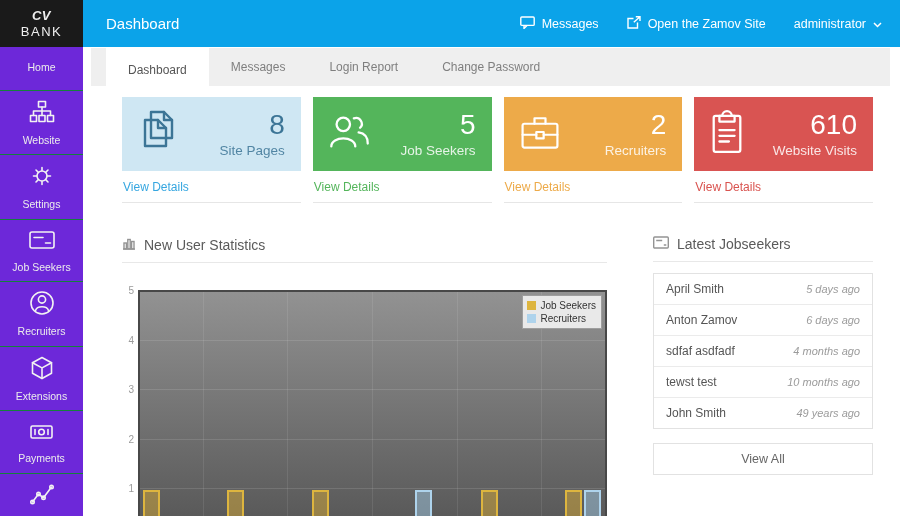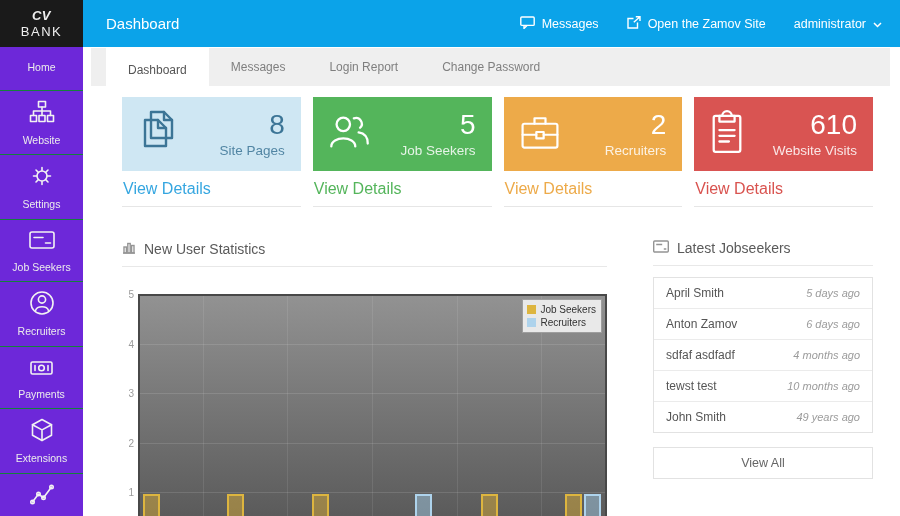"View Details" .card-link { font-size: 16px -> 12px }
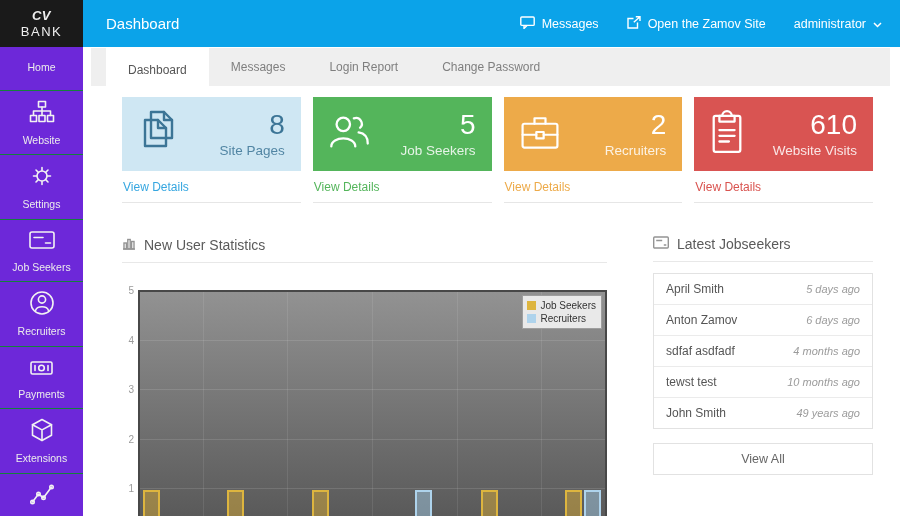"Payments" div.side-item { order: before "Extensions" -> after "Extensions" }
